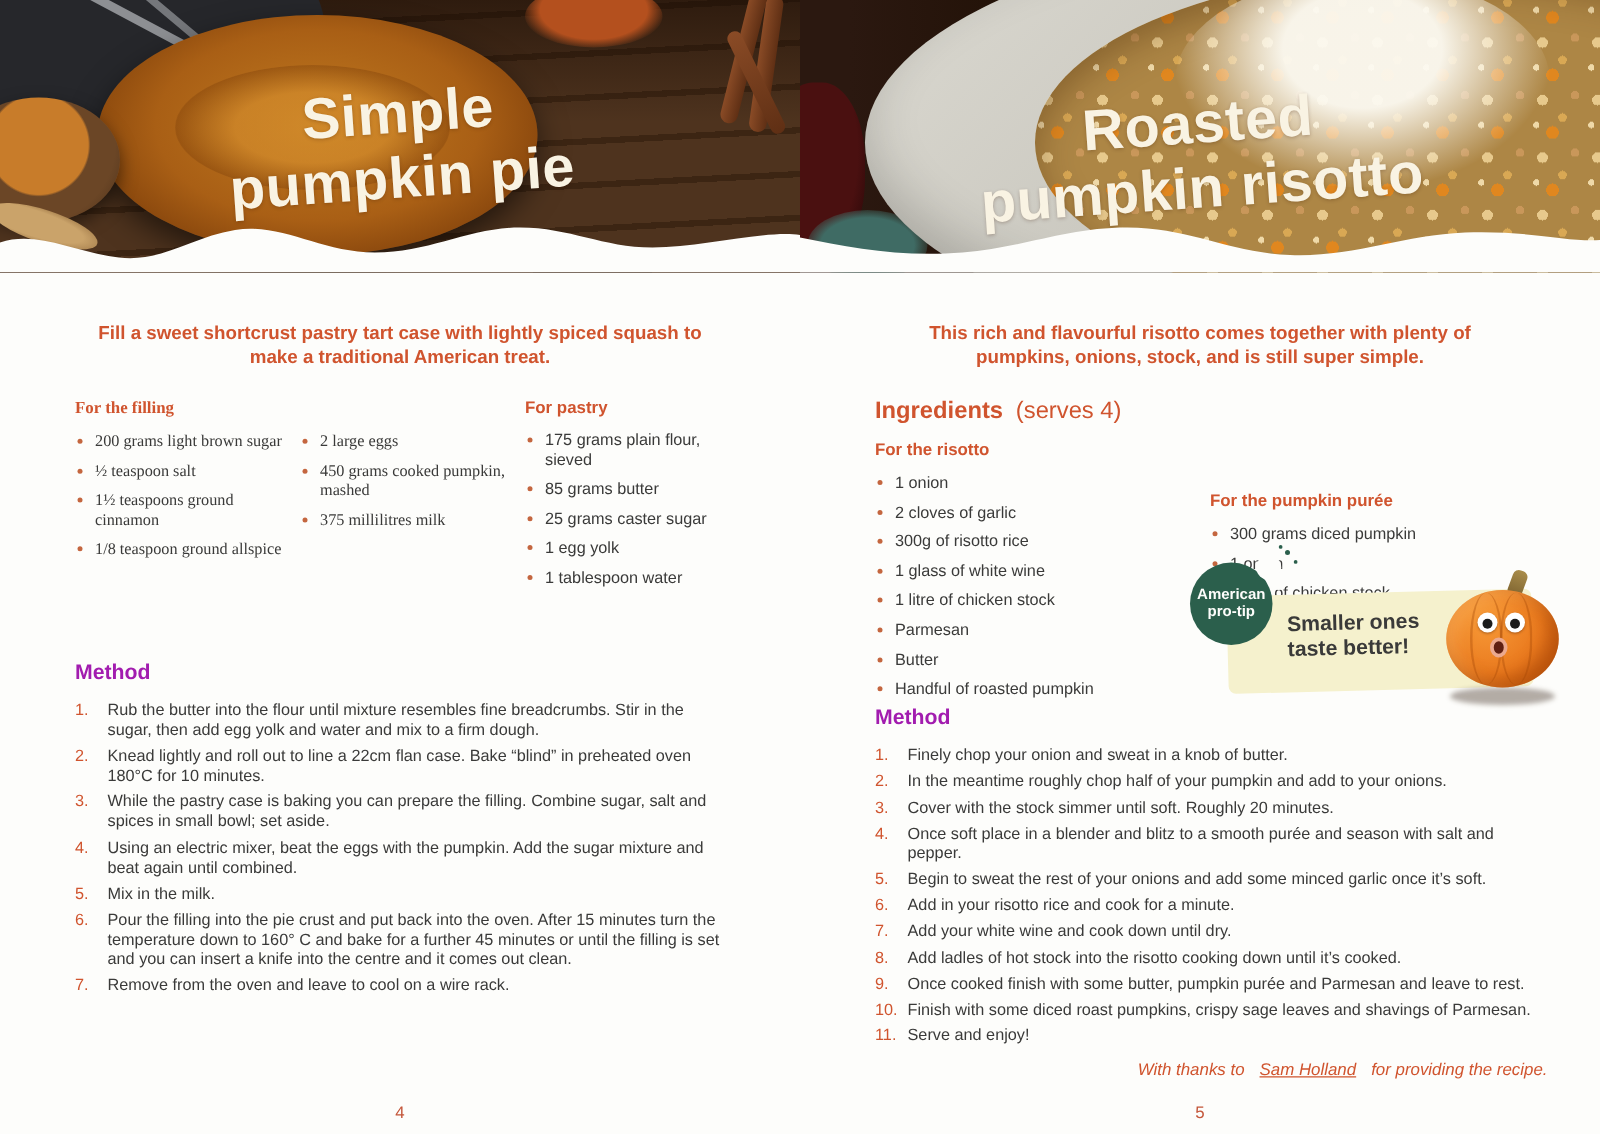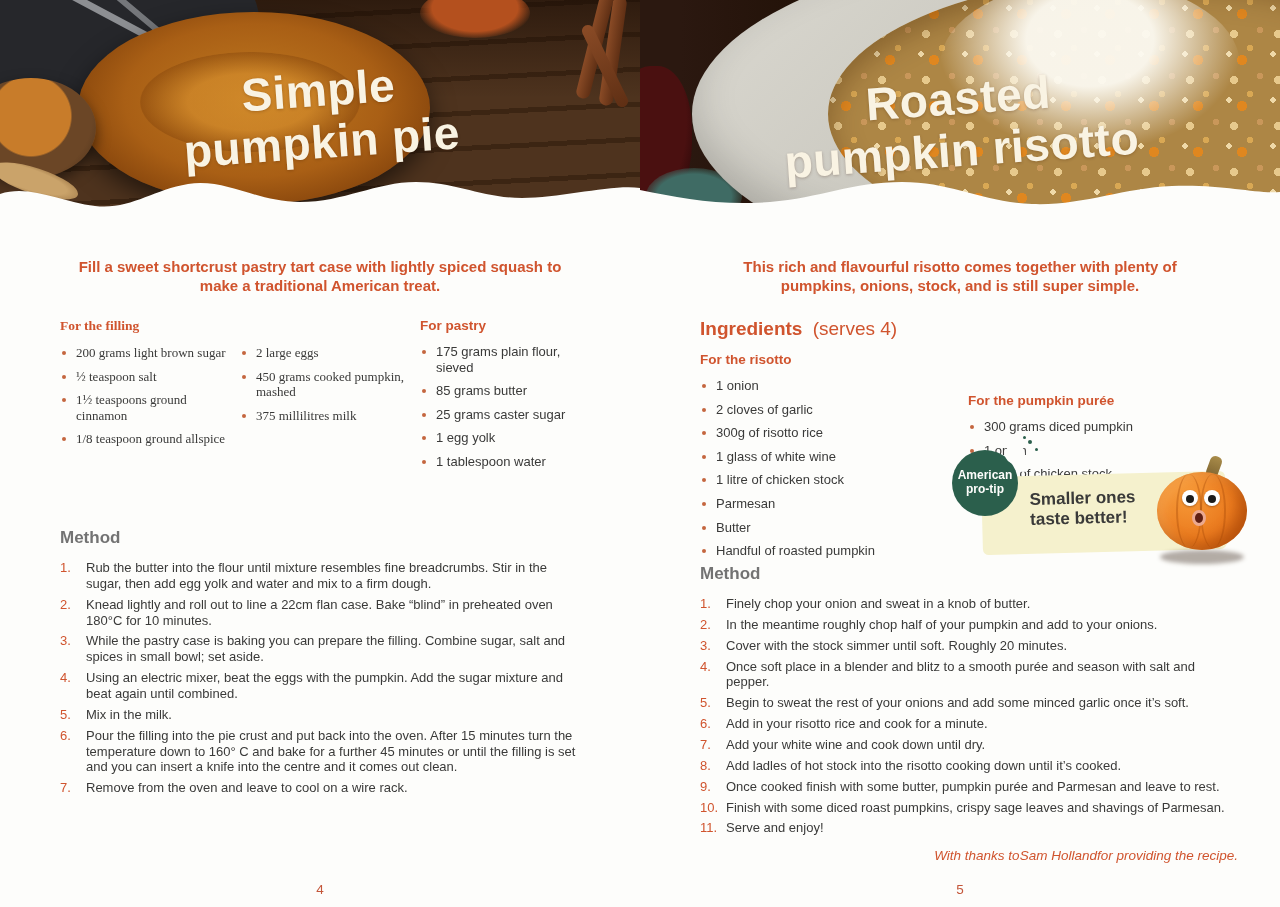"Method" .method-heading { color: #737373 -> #a21caf }
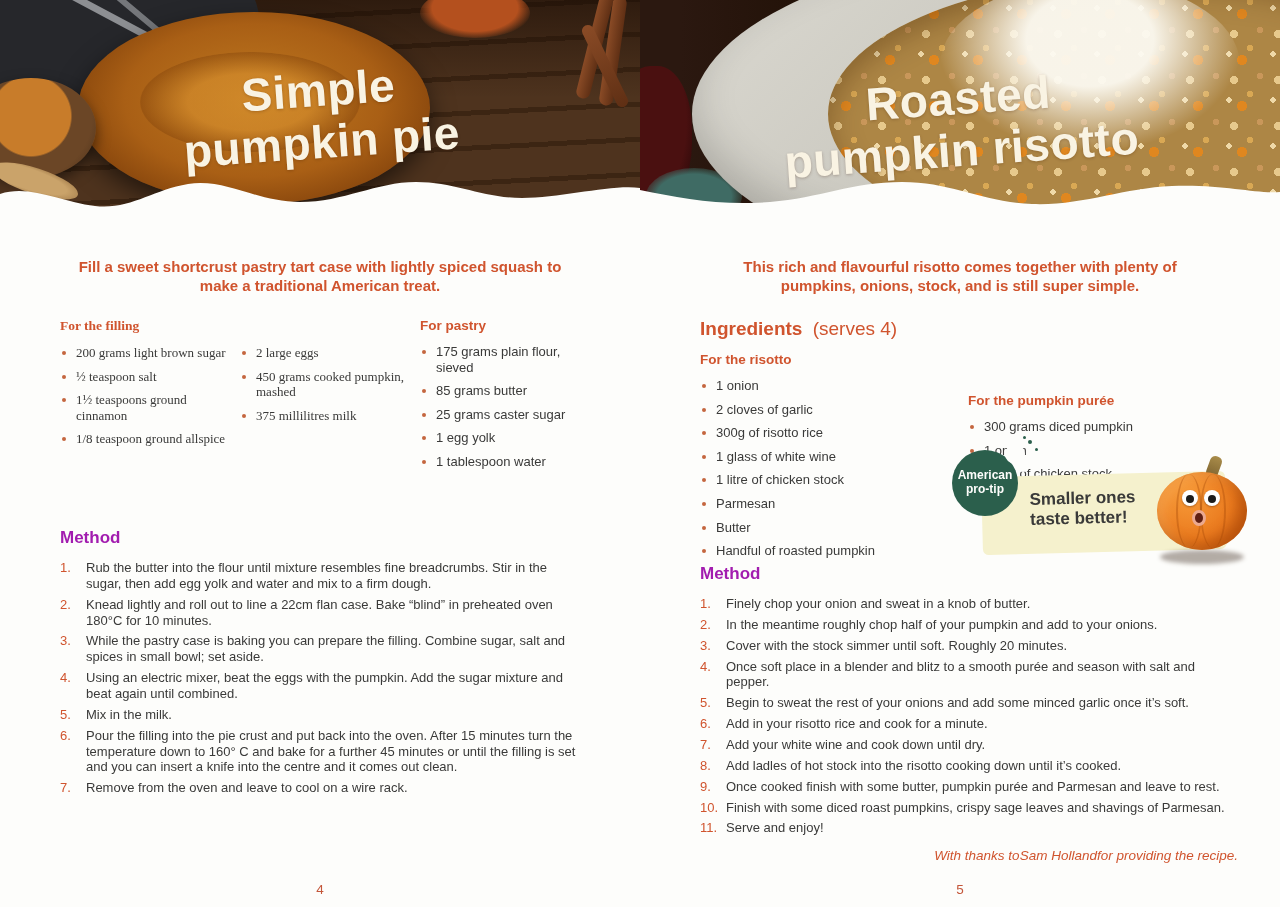"Sam Holland" .credit .link { margin: 0 0 -> 0 12px; text-decoration: none -> underline }
